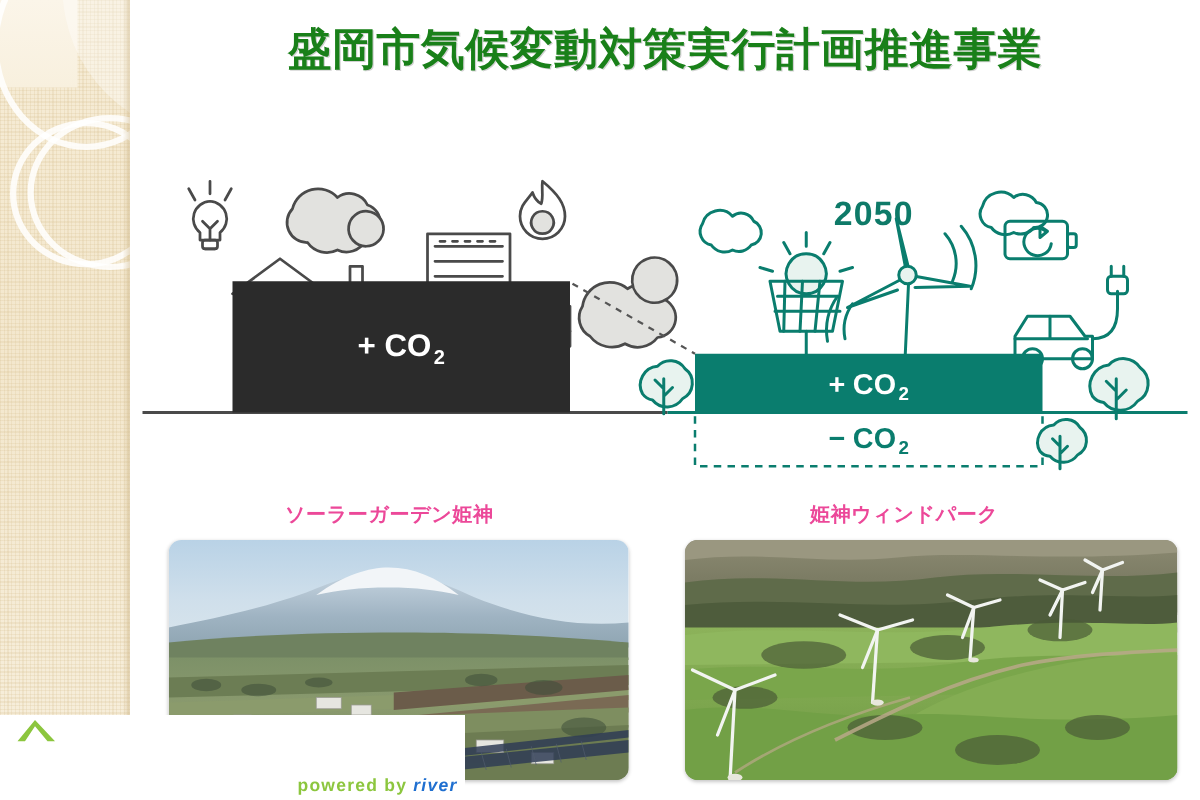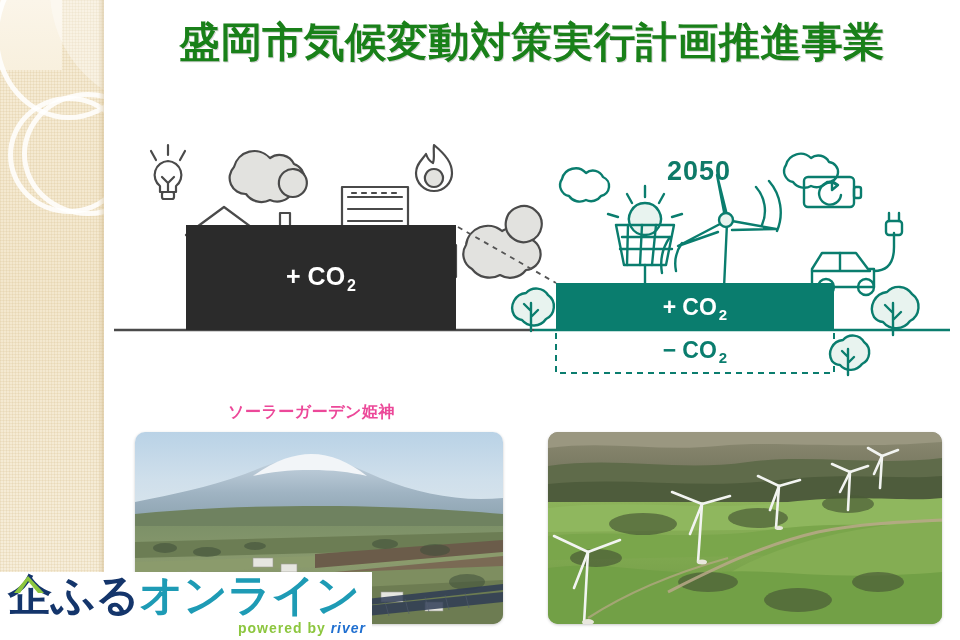"盛岡市気候変動対策実行計画推進事業" .title-l1 { font-size: 41px -> 35px }
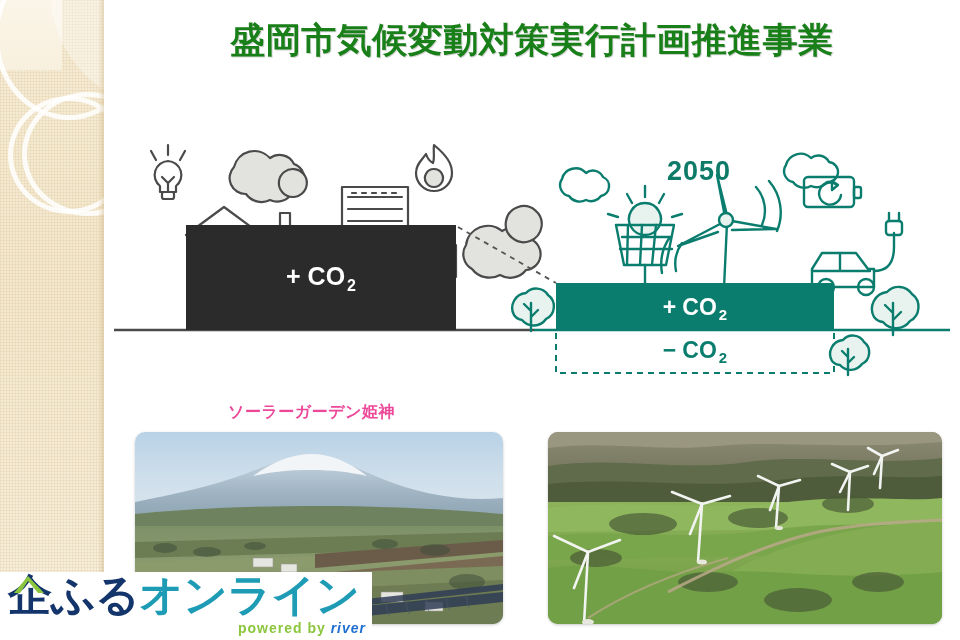"姫神ウィンドパーク" div.cap { html: none -> <div>姫神ウィンドパーク</div> }
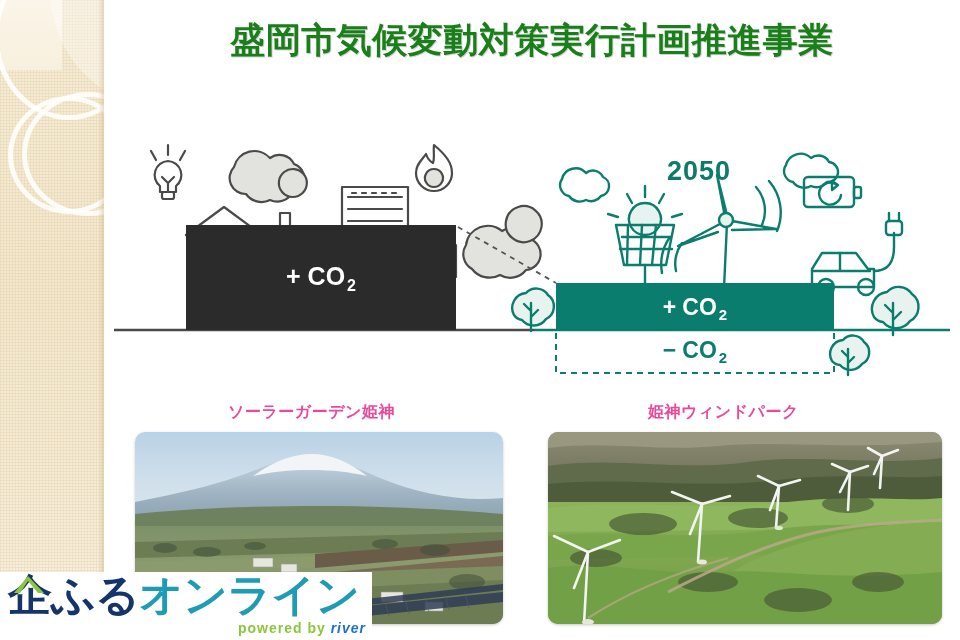"企ふるオンライン" div.logo-main { html: <div> <span>企</span><span>ふる</span><span>オンライン</span> </div> -> none }
